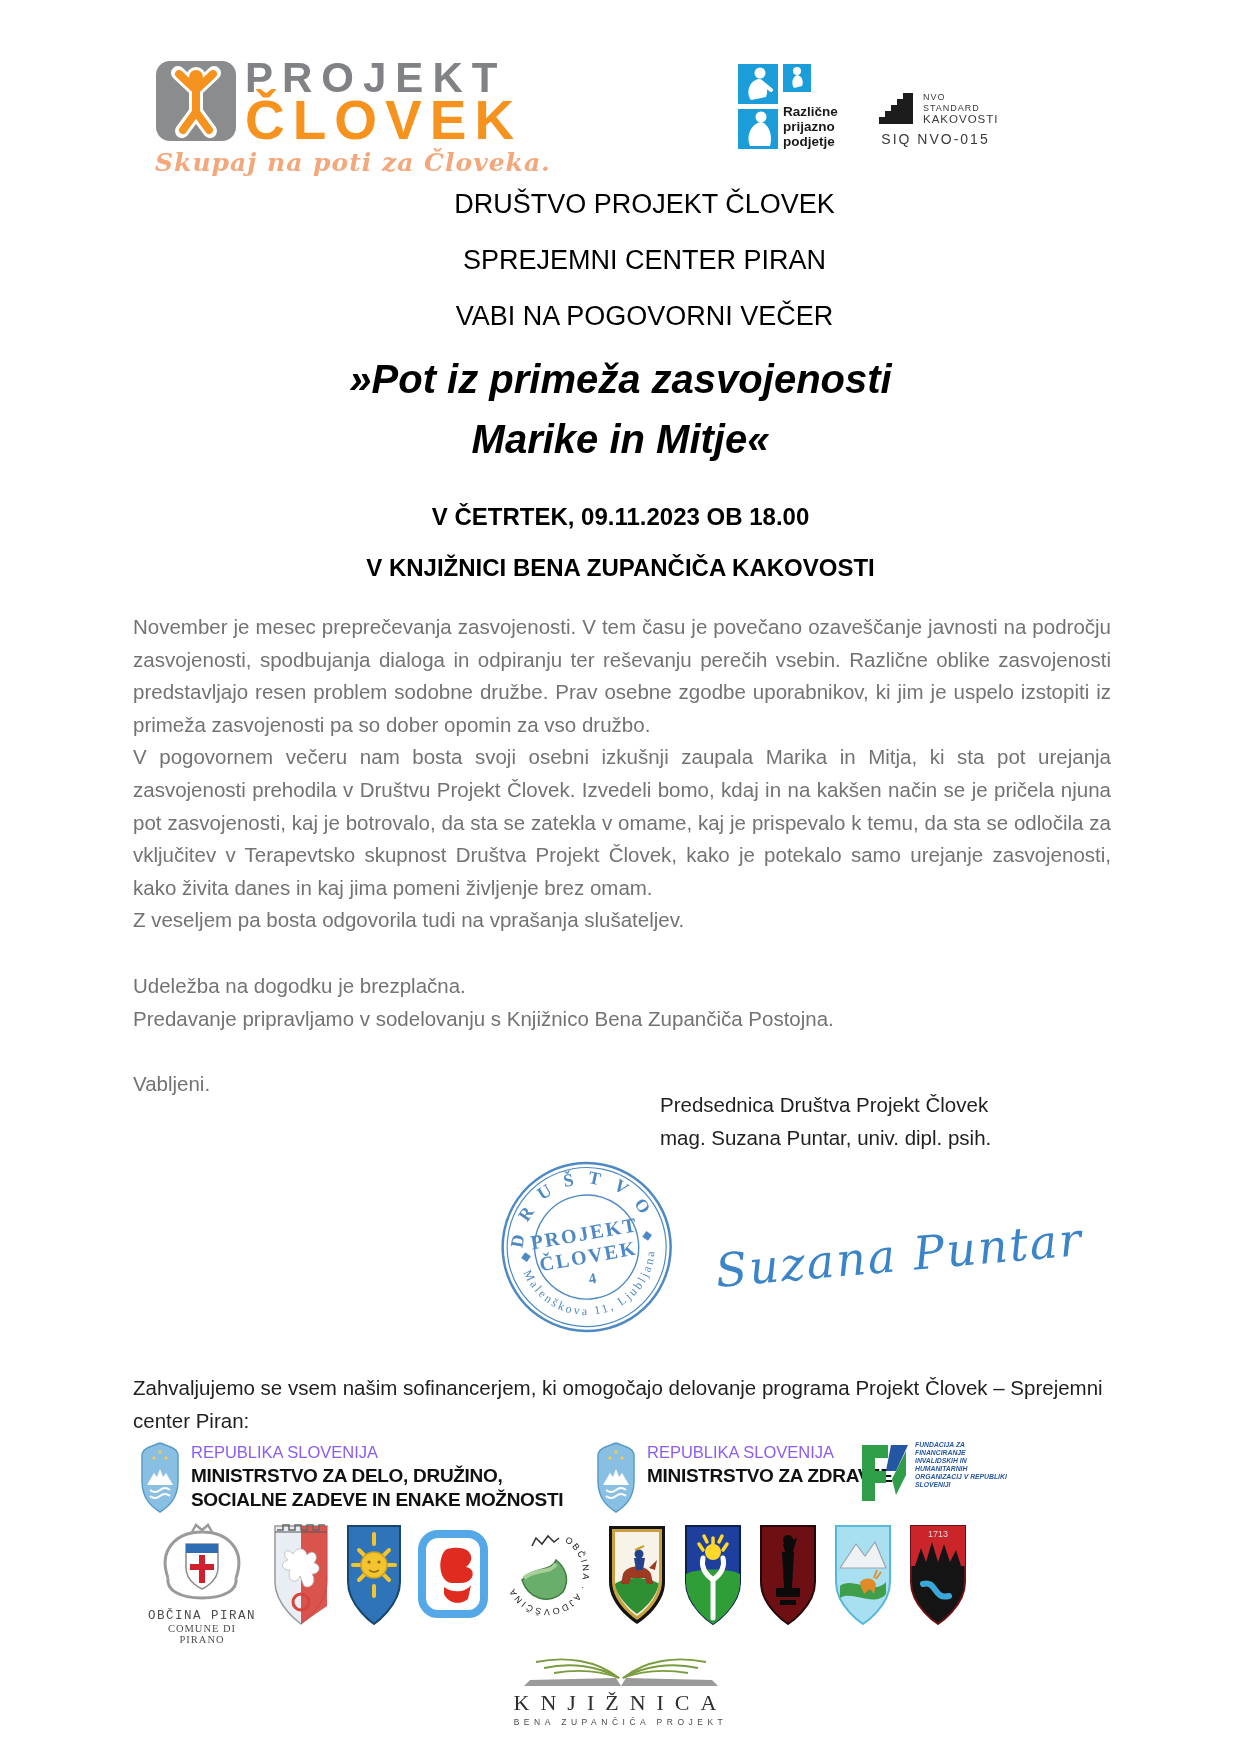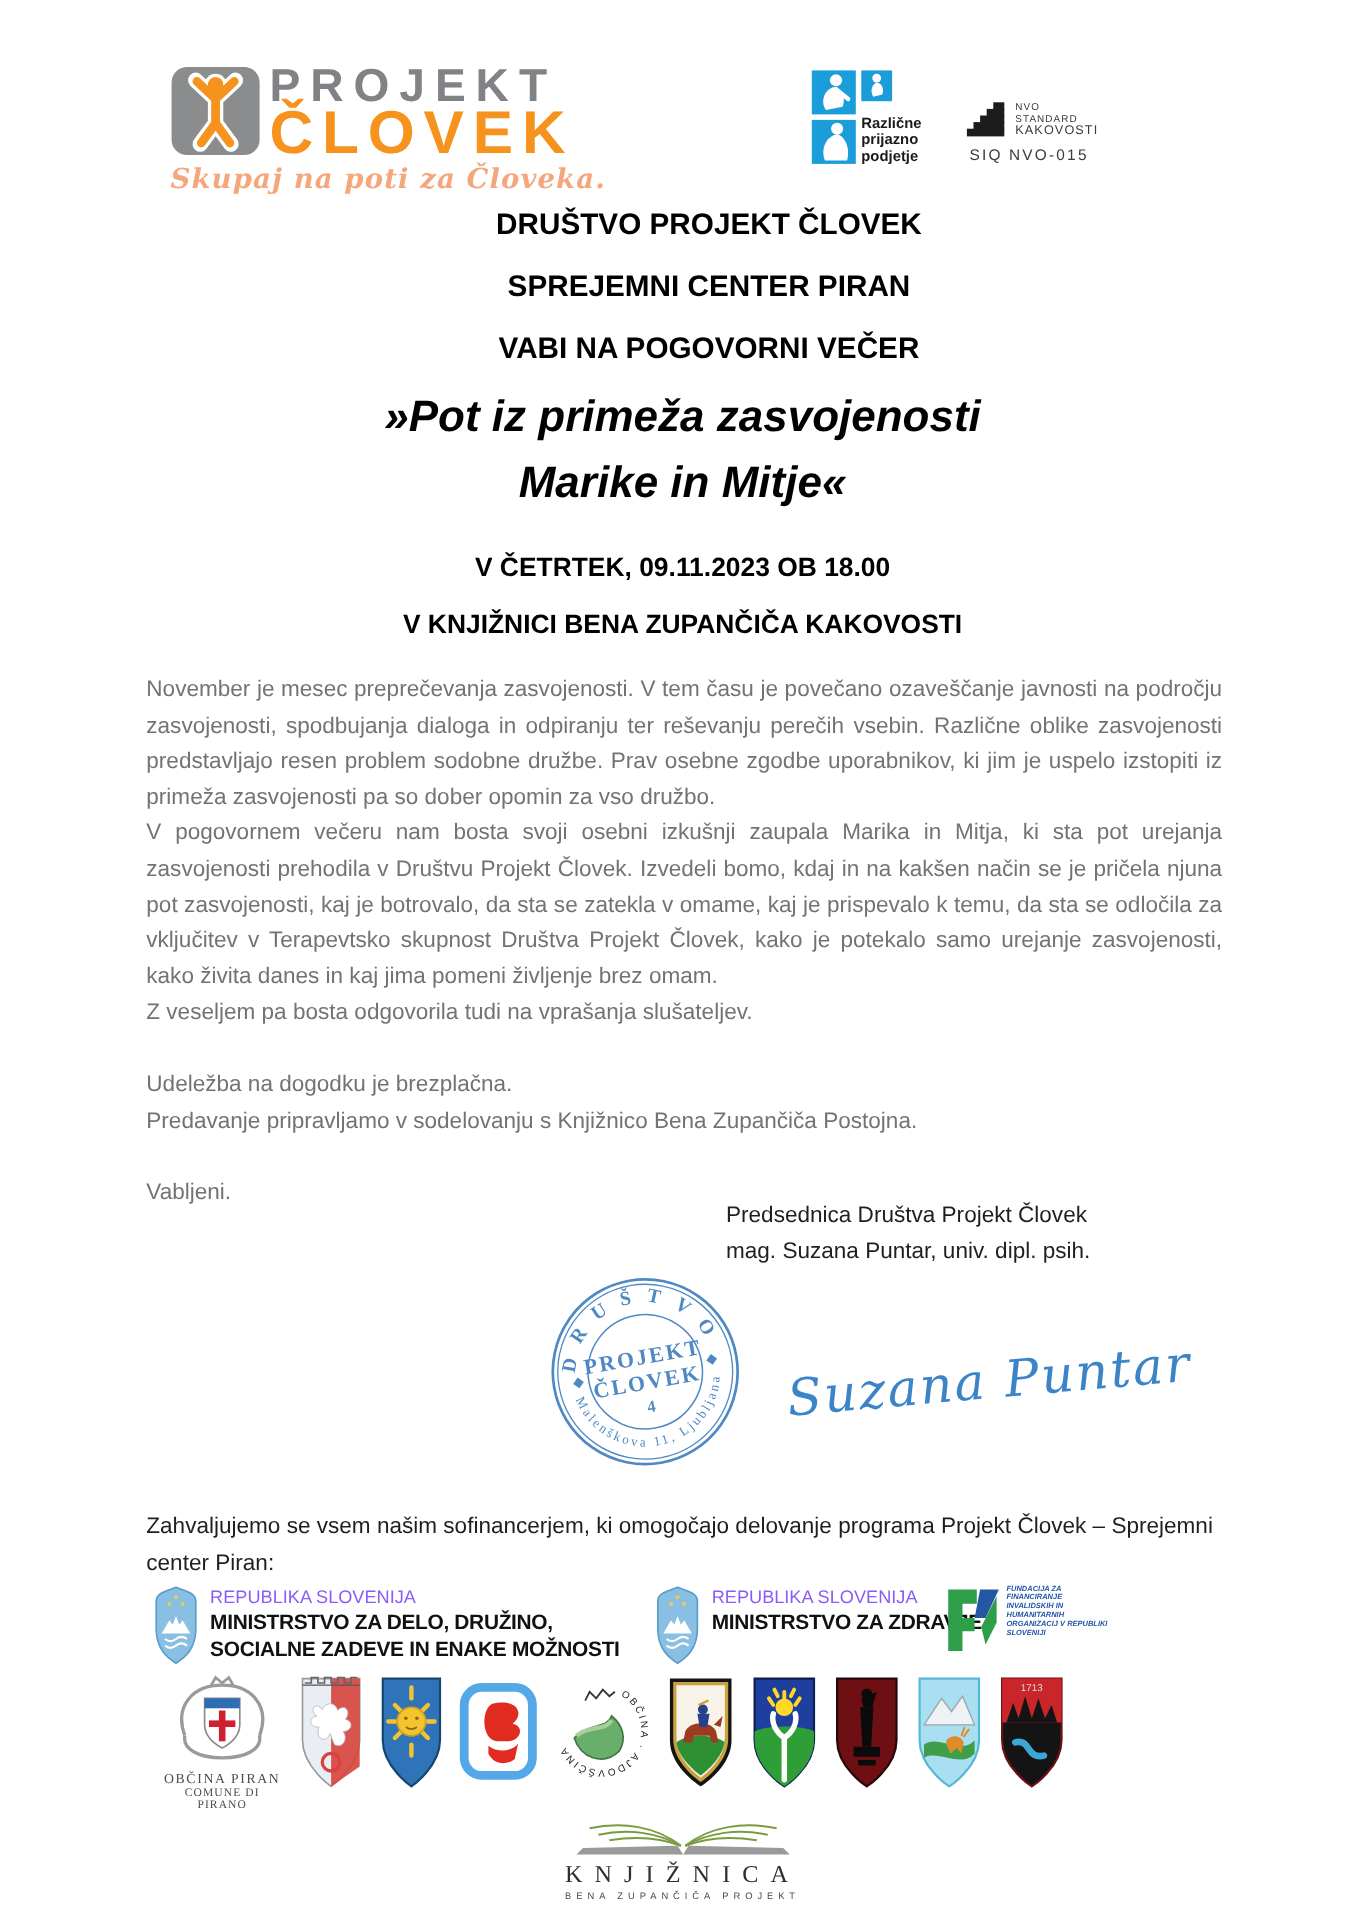"DRUŠTVO PROJEKT ČLOVEK" .t-main { font-weight: bold -> normal }
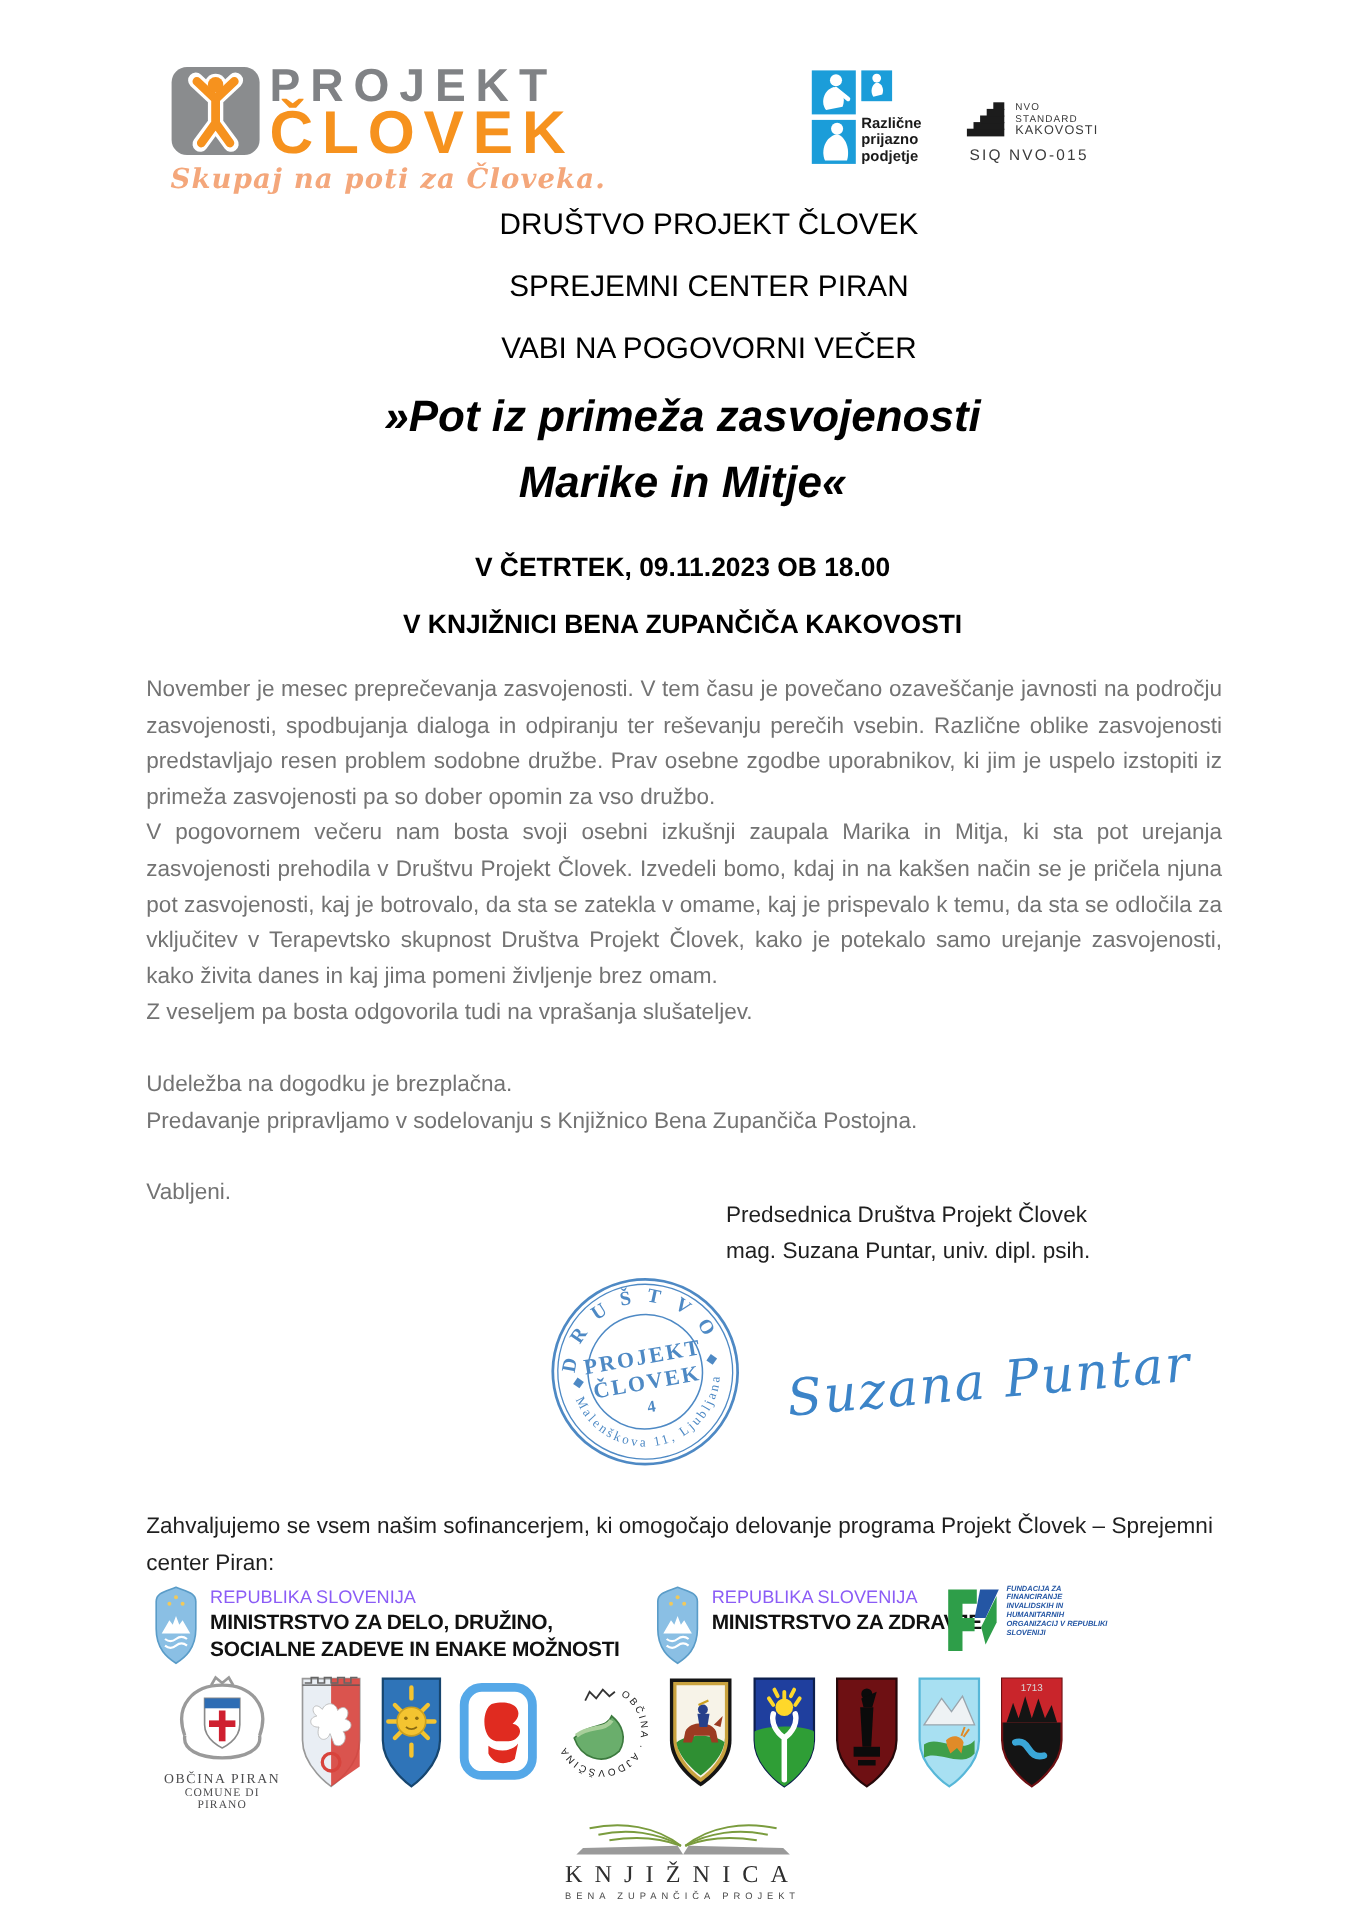"OBČINA PIRAN" .piran-l1 { font-family: Liberation Serif, serif -> Liberation Mono, monospace }
